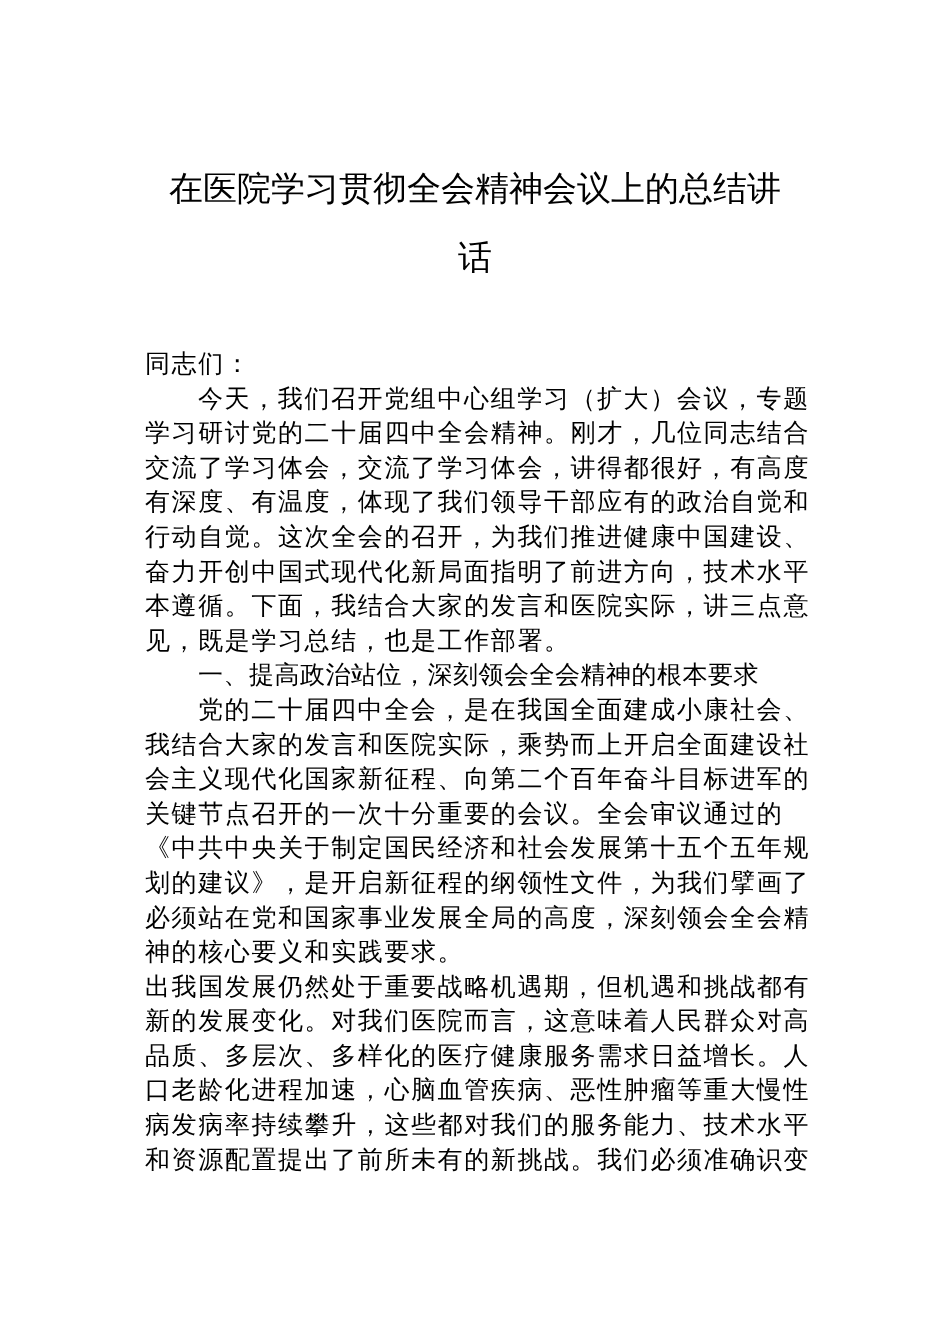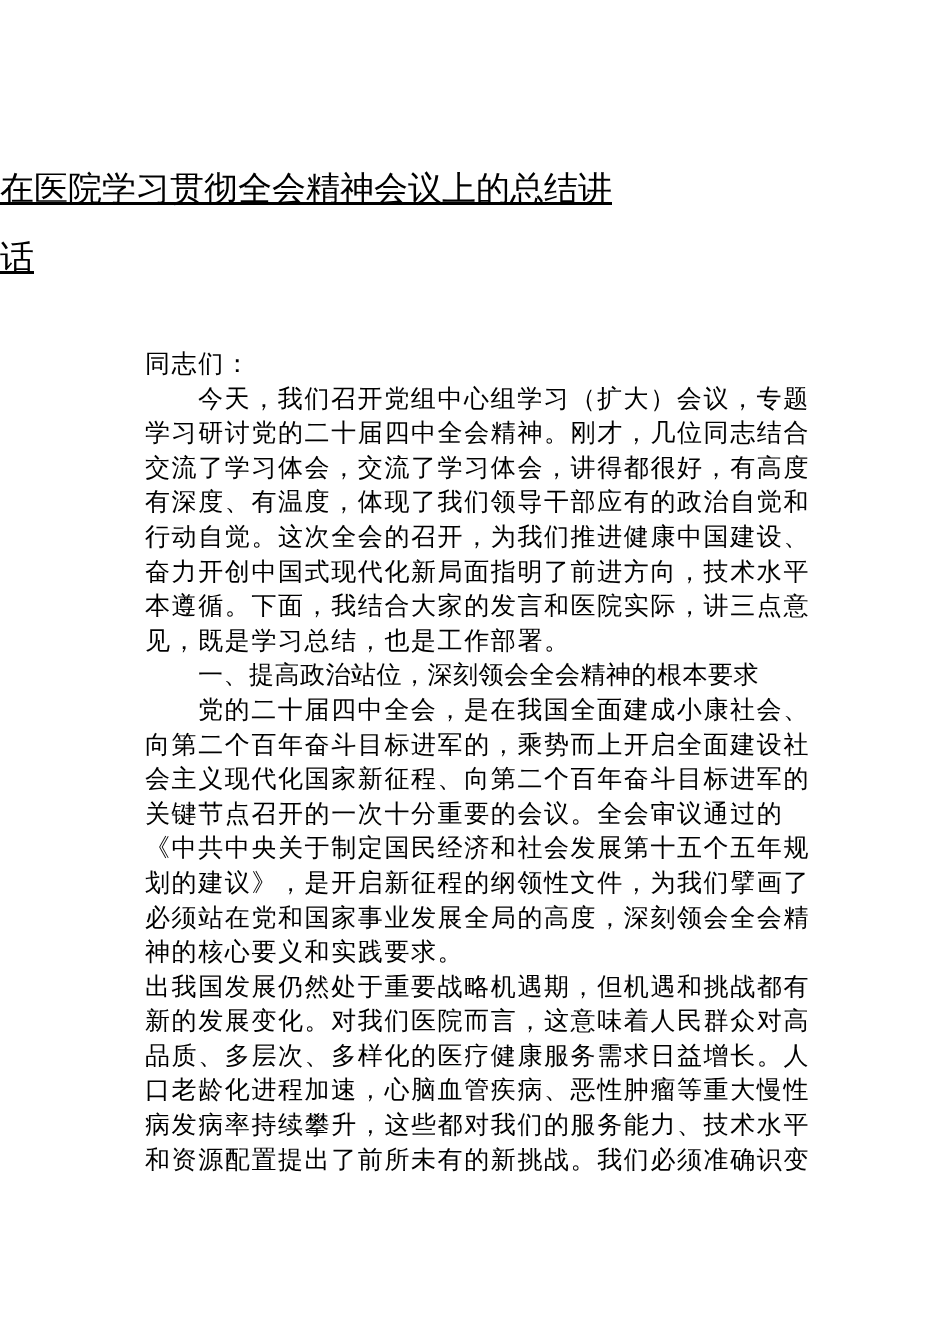"在医院学习贯彻全会精神会议上的总结讲" .title-line { text-align: left -> center; text-decoration: underline -> none }
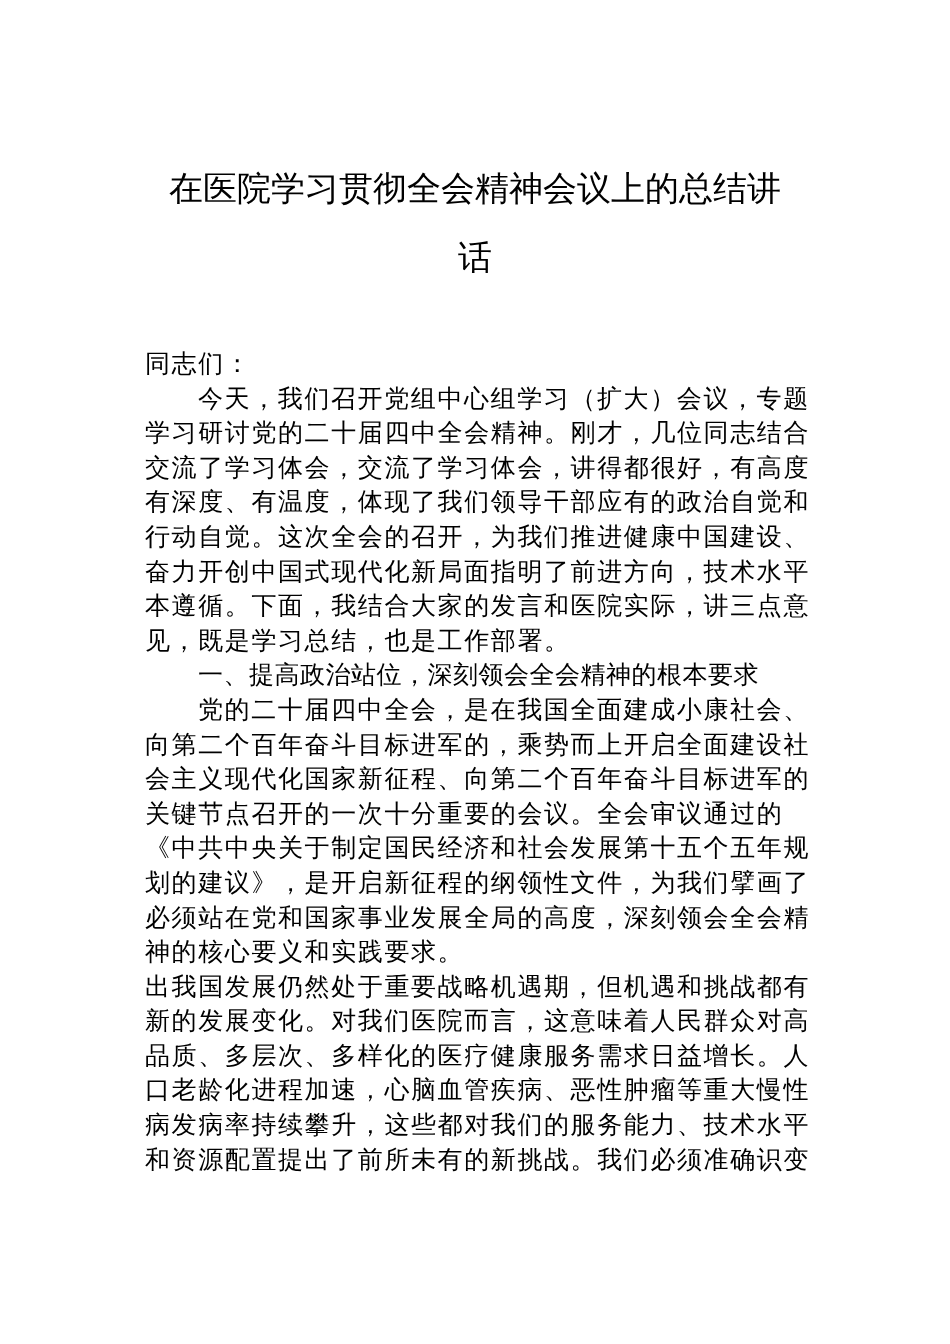"向第二个百年奋斗目标进军的，乘势而上开启全面建设社" div.line { text: 向第二个百年奋斗目标进军的 -> 我结合大家的发言和医院实际 }
